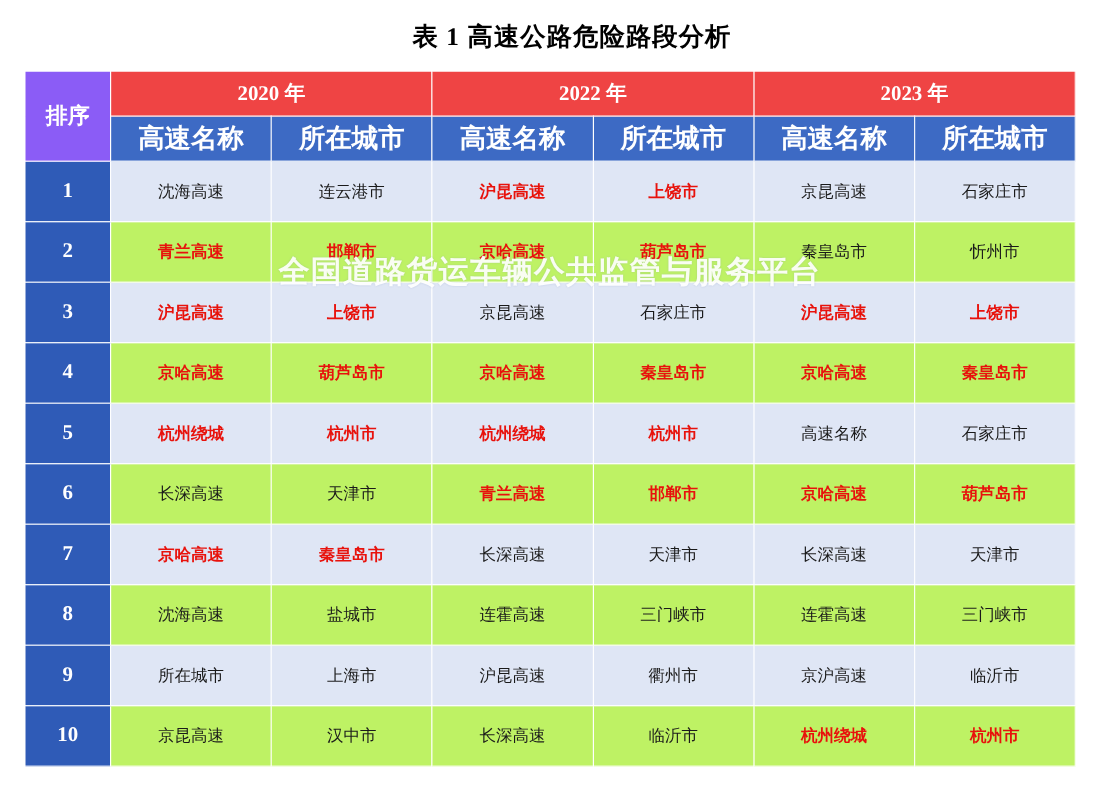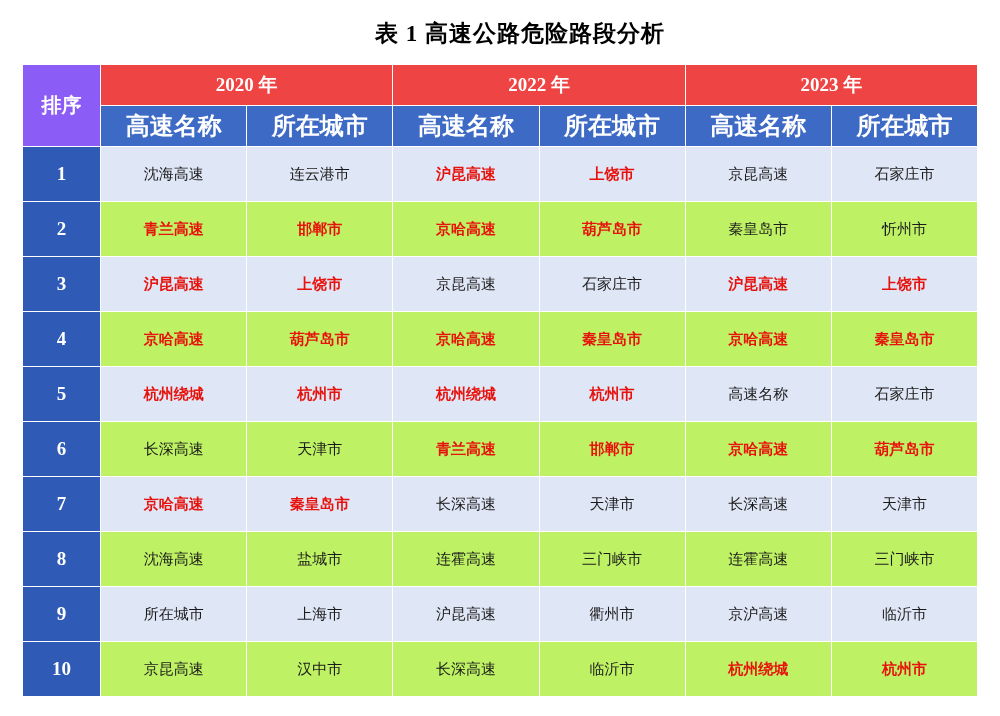"全国道路货运车辆公共监管与服务平台" div.watermark { html: none -> <div>全国道路货运车辆公共监管与服务平台</div> }
